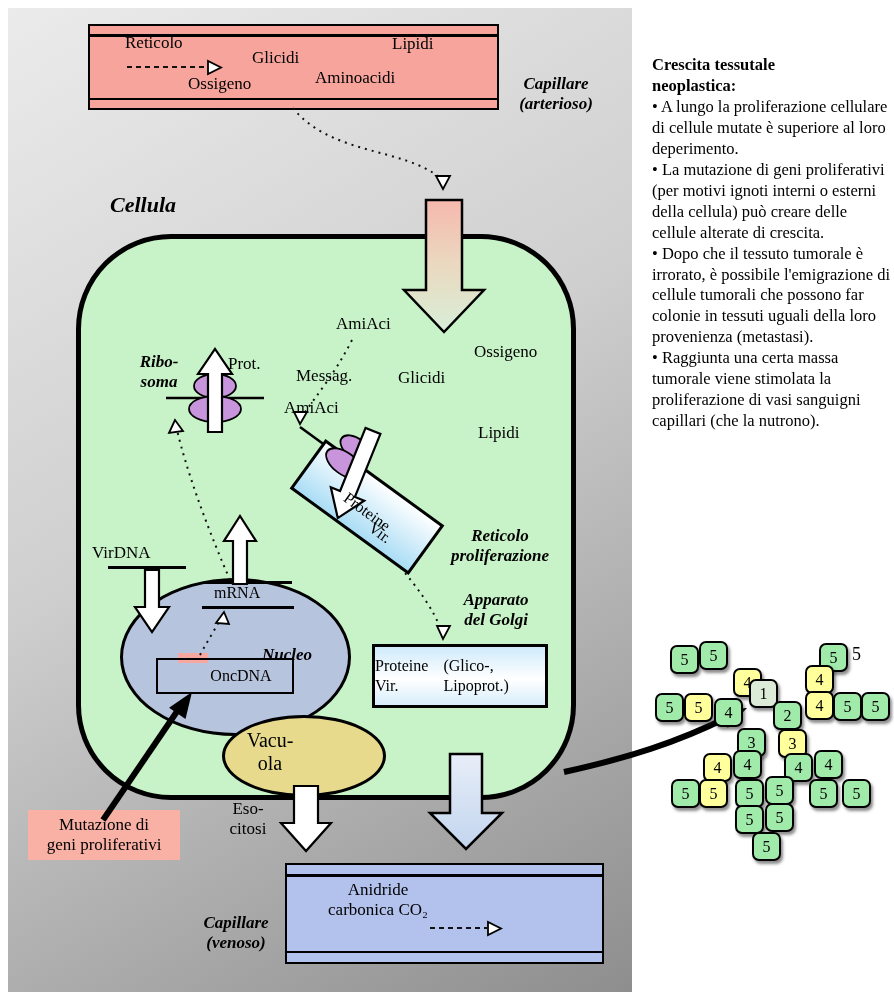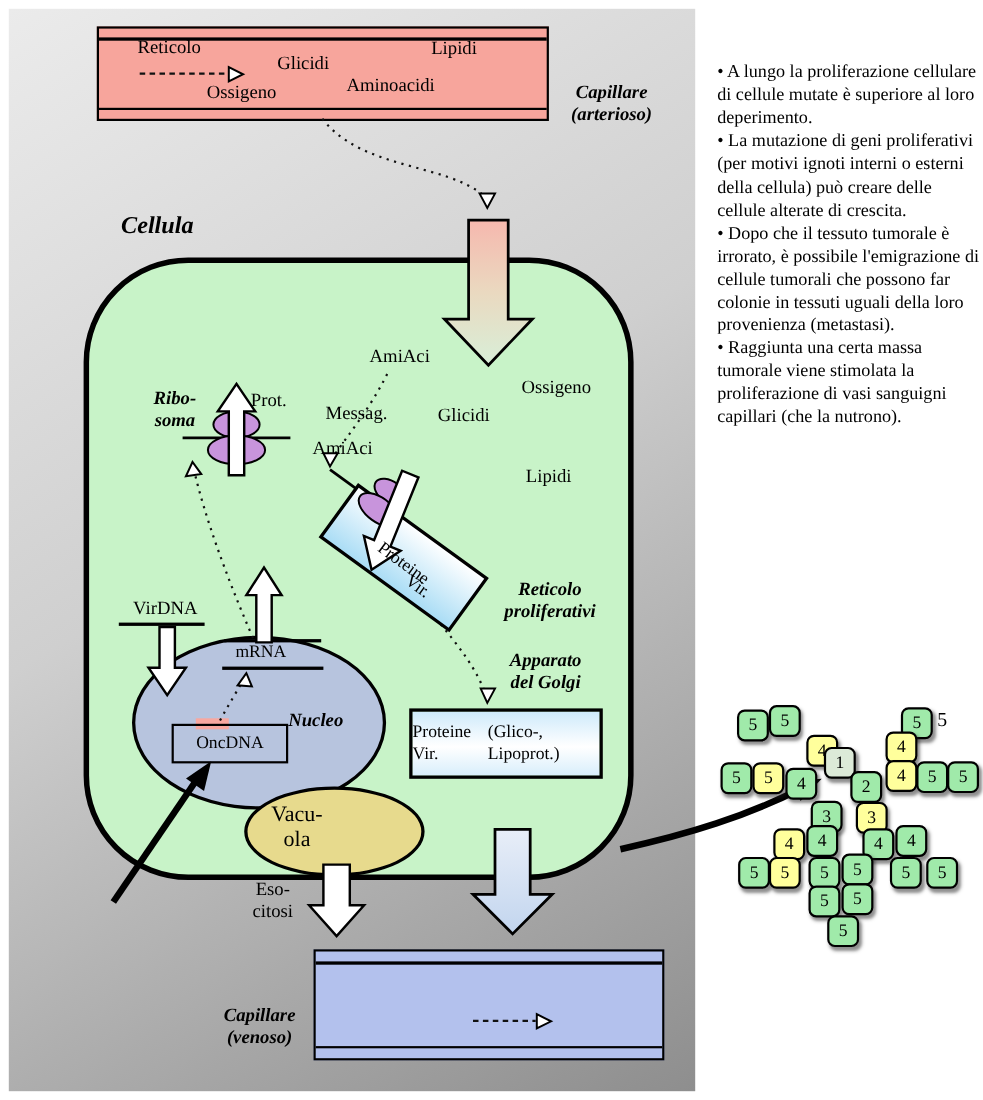"Crescita tessutale" div.sb-title { html: none -> <div> <span>Crescita tessutale</span> <span>neoplastica:</span> </div> }
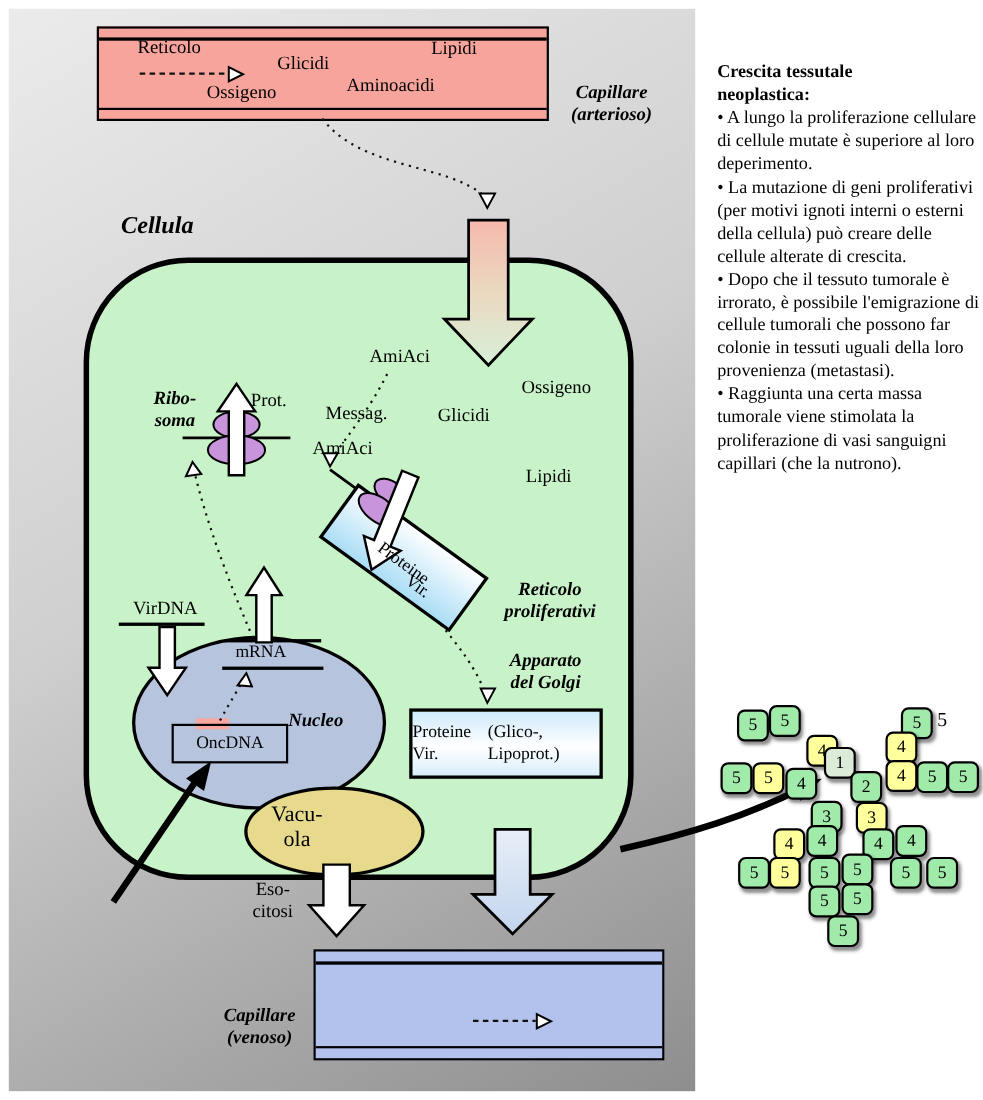"VirDNA" div.lbl { left: 121px -> 92px }
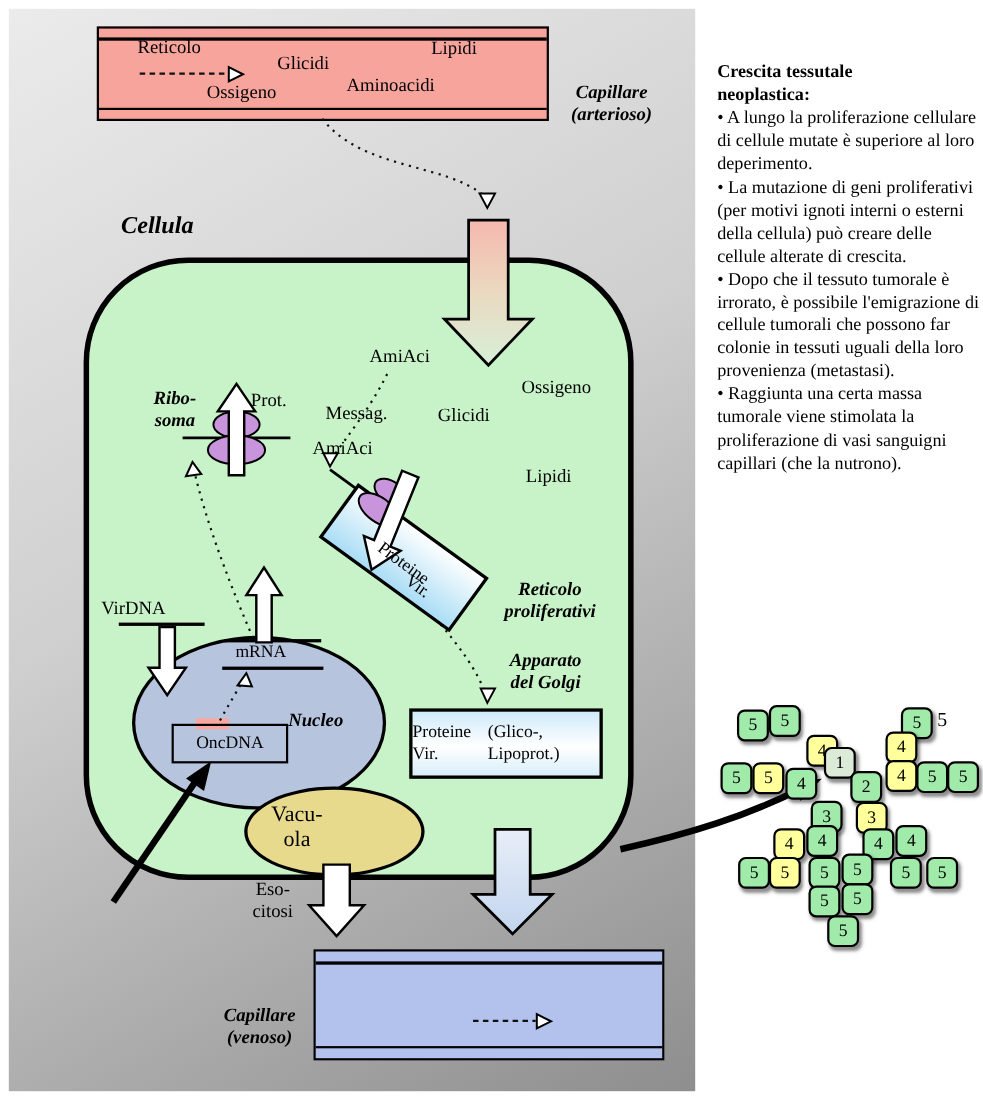"proliferativi" span.blk { text: proliferativi -> proliferazione }
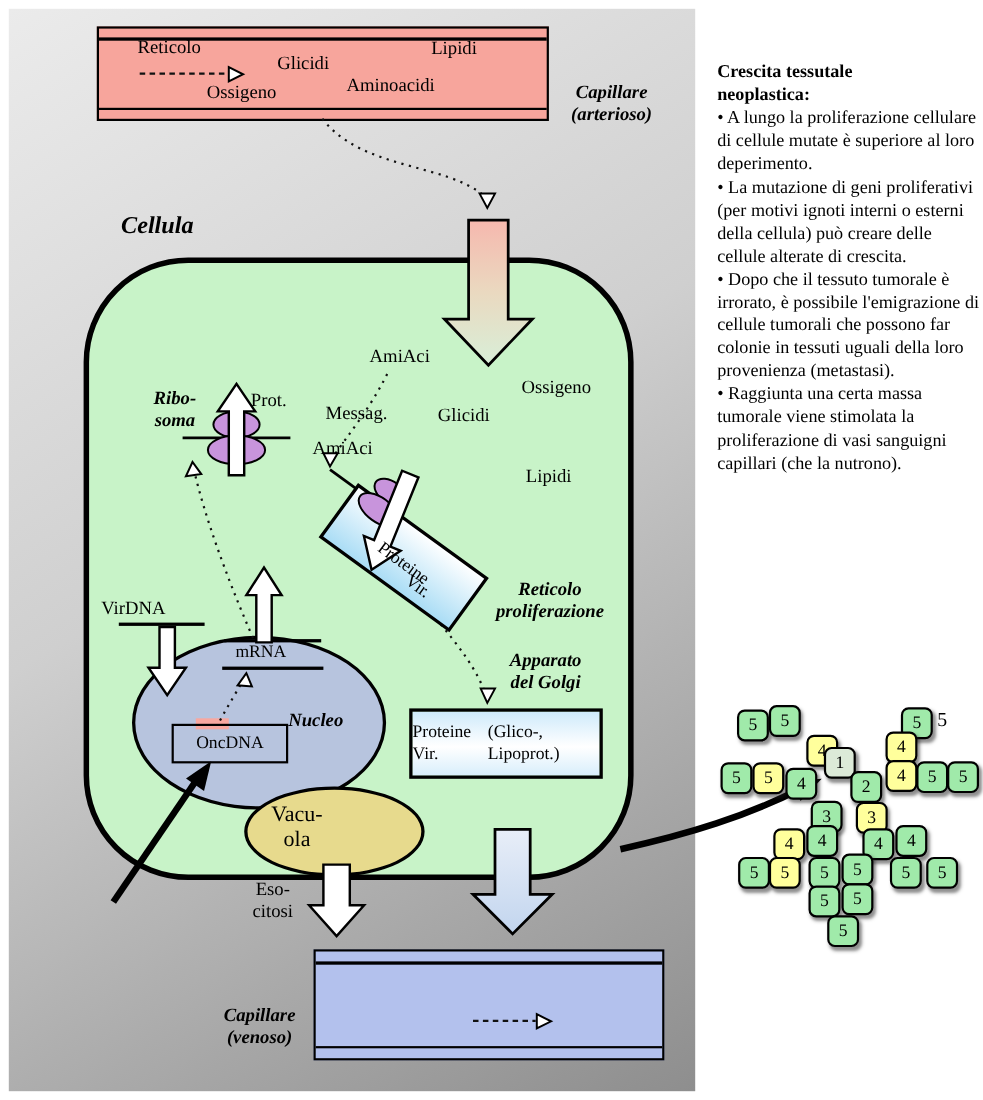"OncDNA" .onc-box { padding-left: none -> 32px }
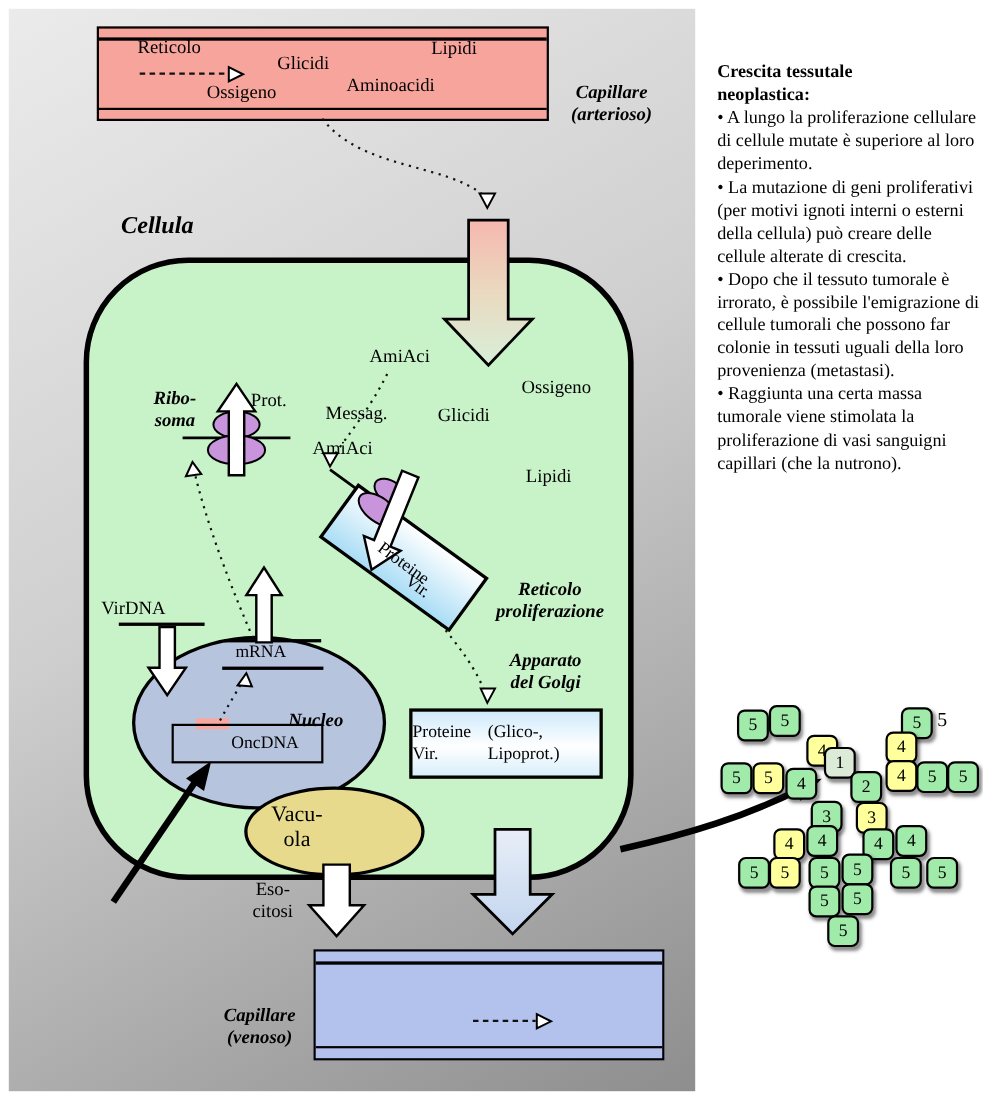"Mutazione di" div.mutation-box { html: none -> <div> <span>Mutazione di</span> <span>geni proliferativi</span> </div> }
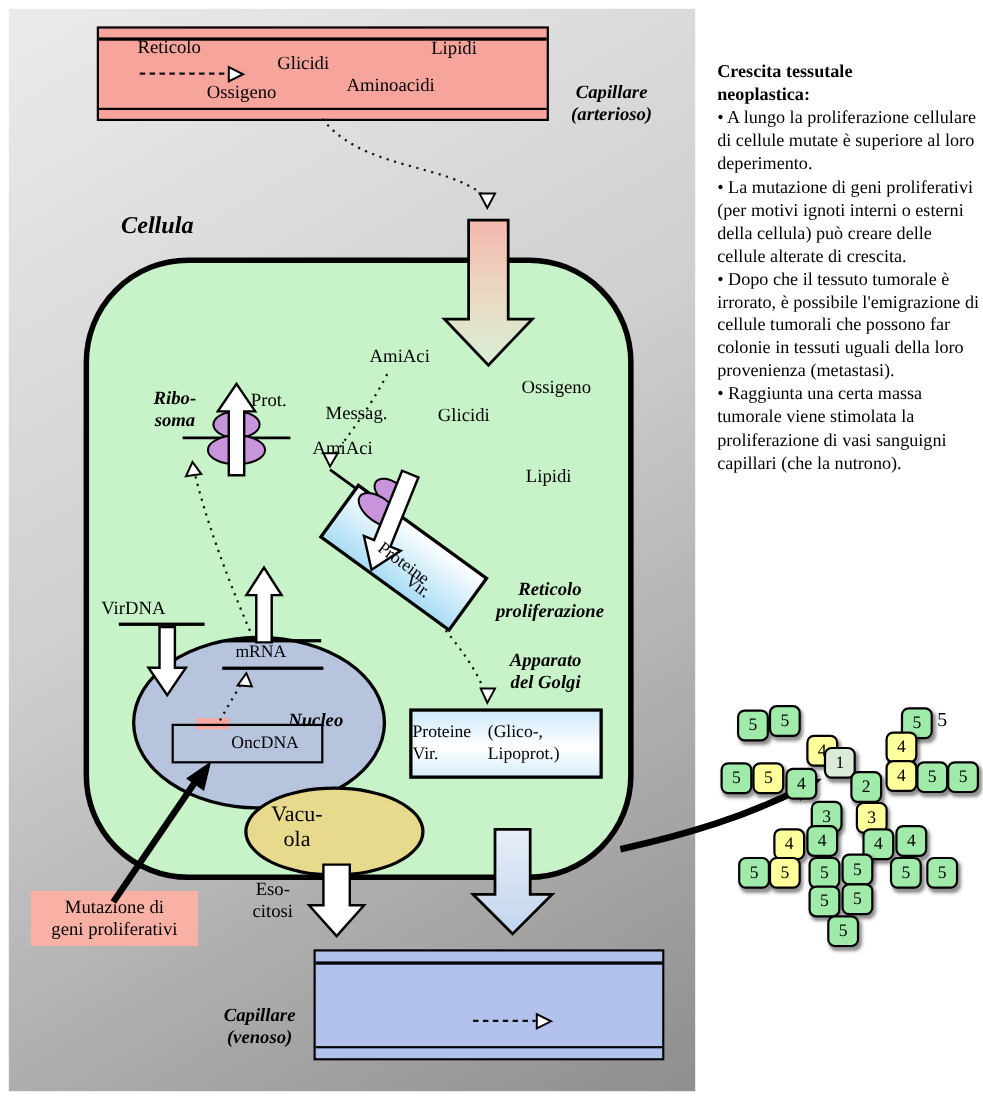"Anidride" div.lbl { html: none -> <div> <span>Anidride</span> <span>carbonica CO₂</span> </div> }
